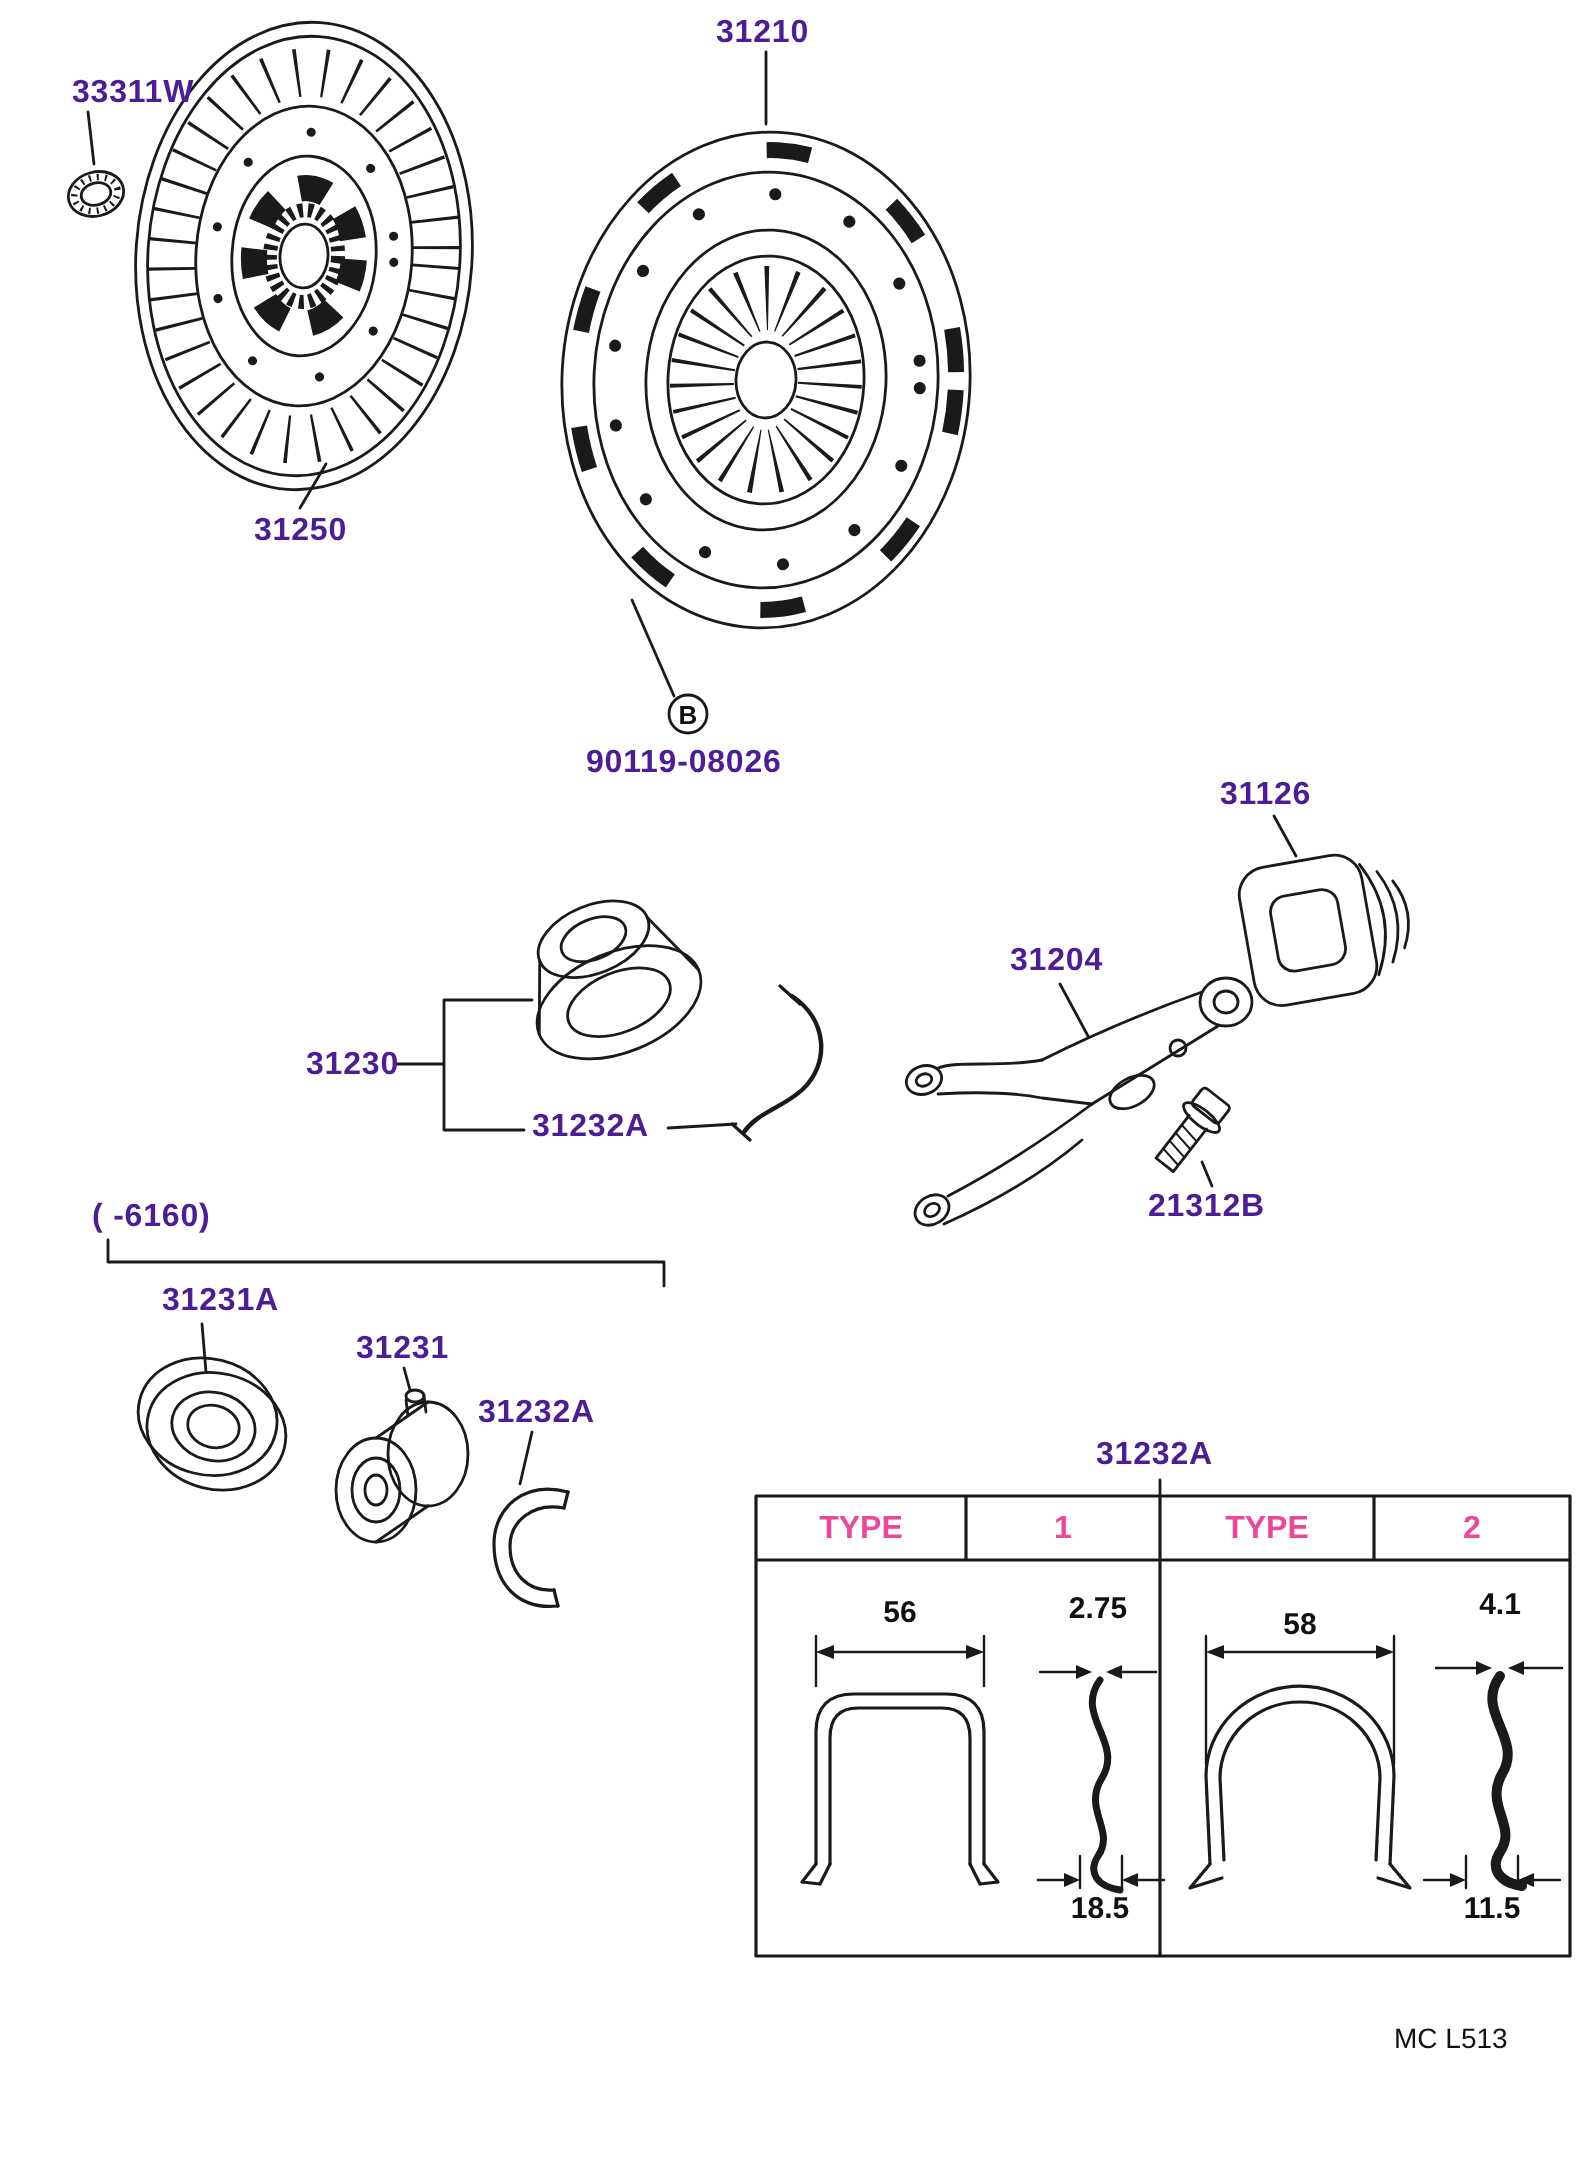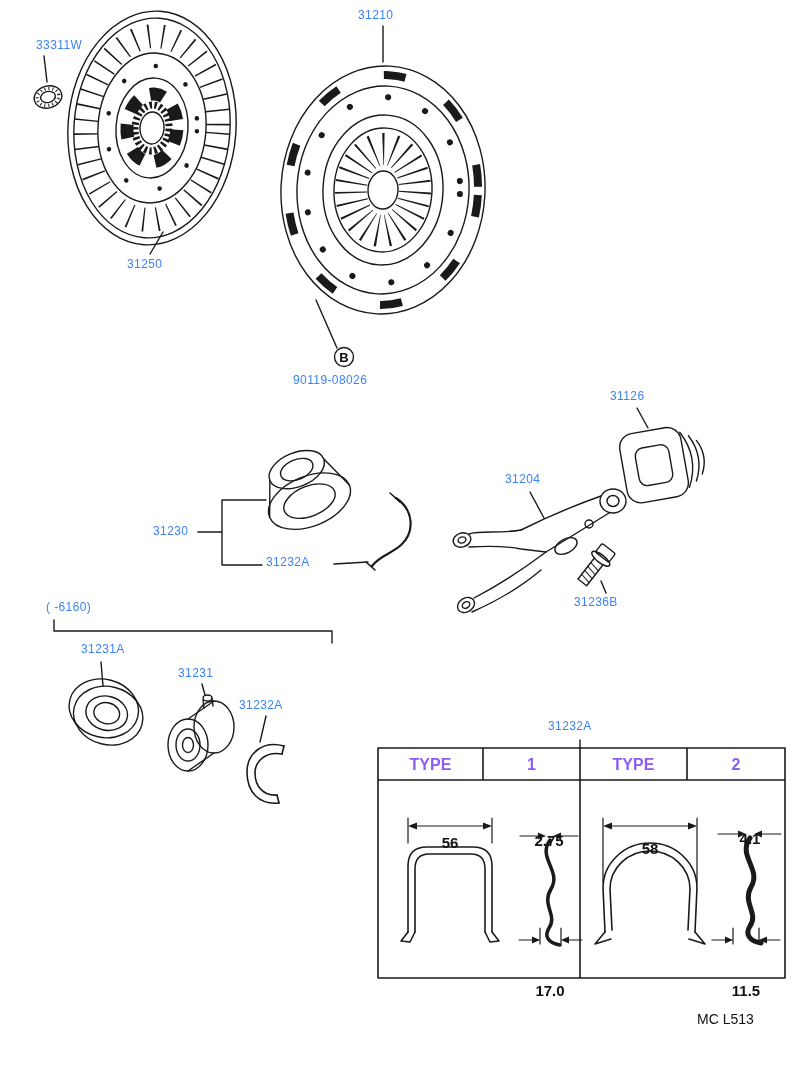"31210" .lbl { color: #3b82f6 -> #4c1d95; font-size: 12px -> 16px; font-weight: normal -> bold }
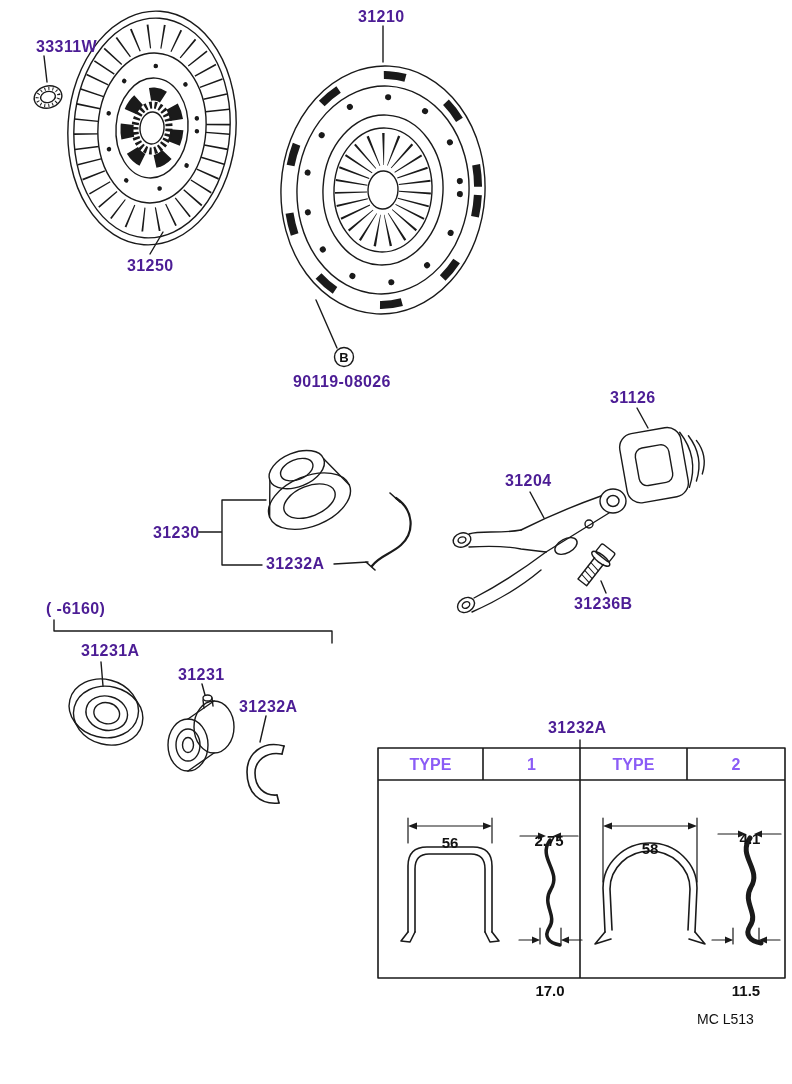"31236B" div.lbl { text: 31236B -> 21312B }
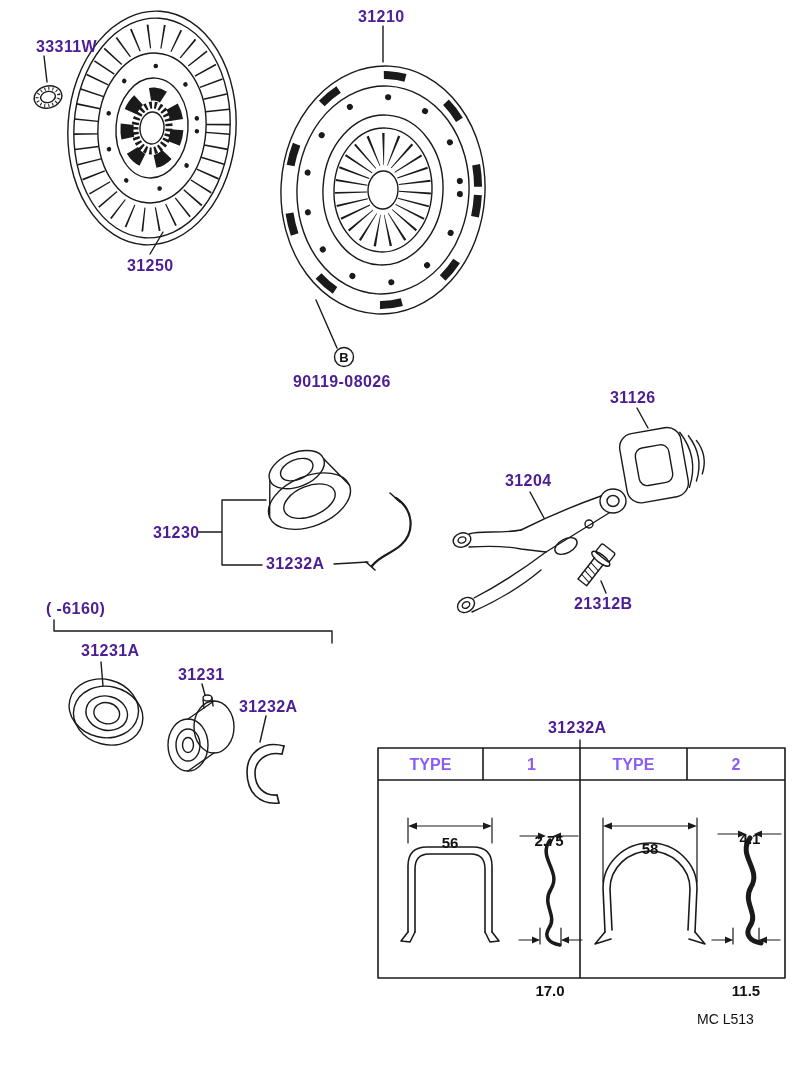"TYPE" .hdr { color: #8b5cf6 -> #ec4899 }
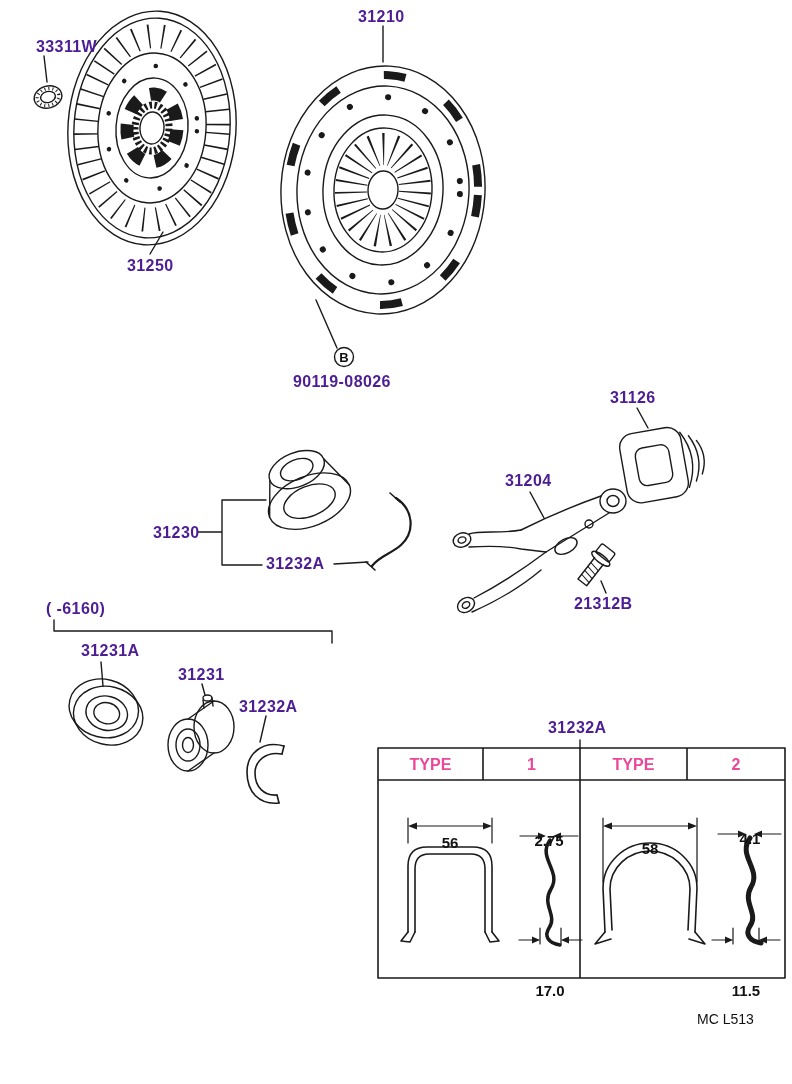"56" .dim { margin-top: 36px -> none }
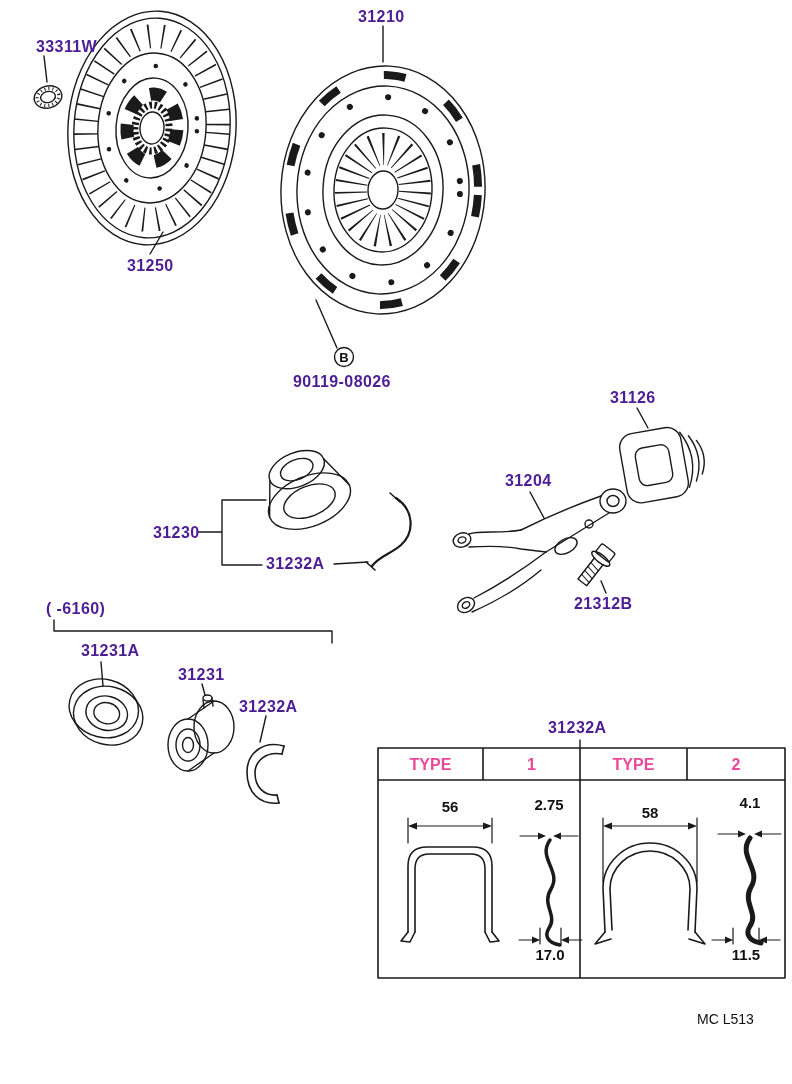"17.0" div.dim { text: 17.0 -> 18.5 }
